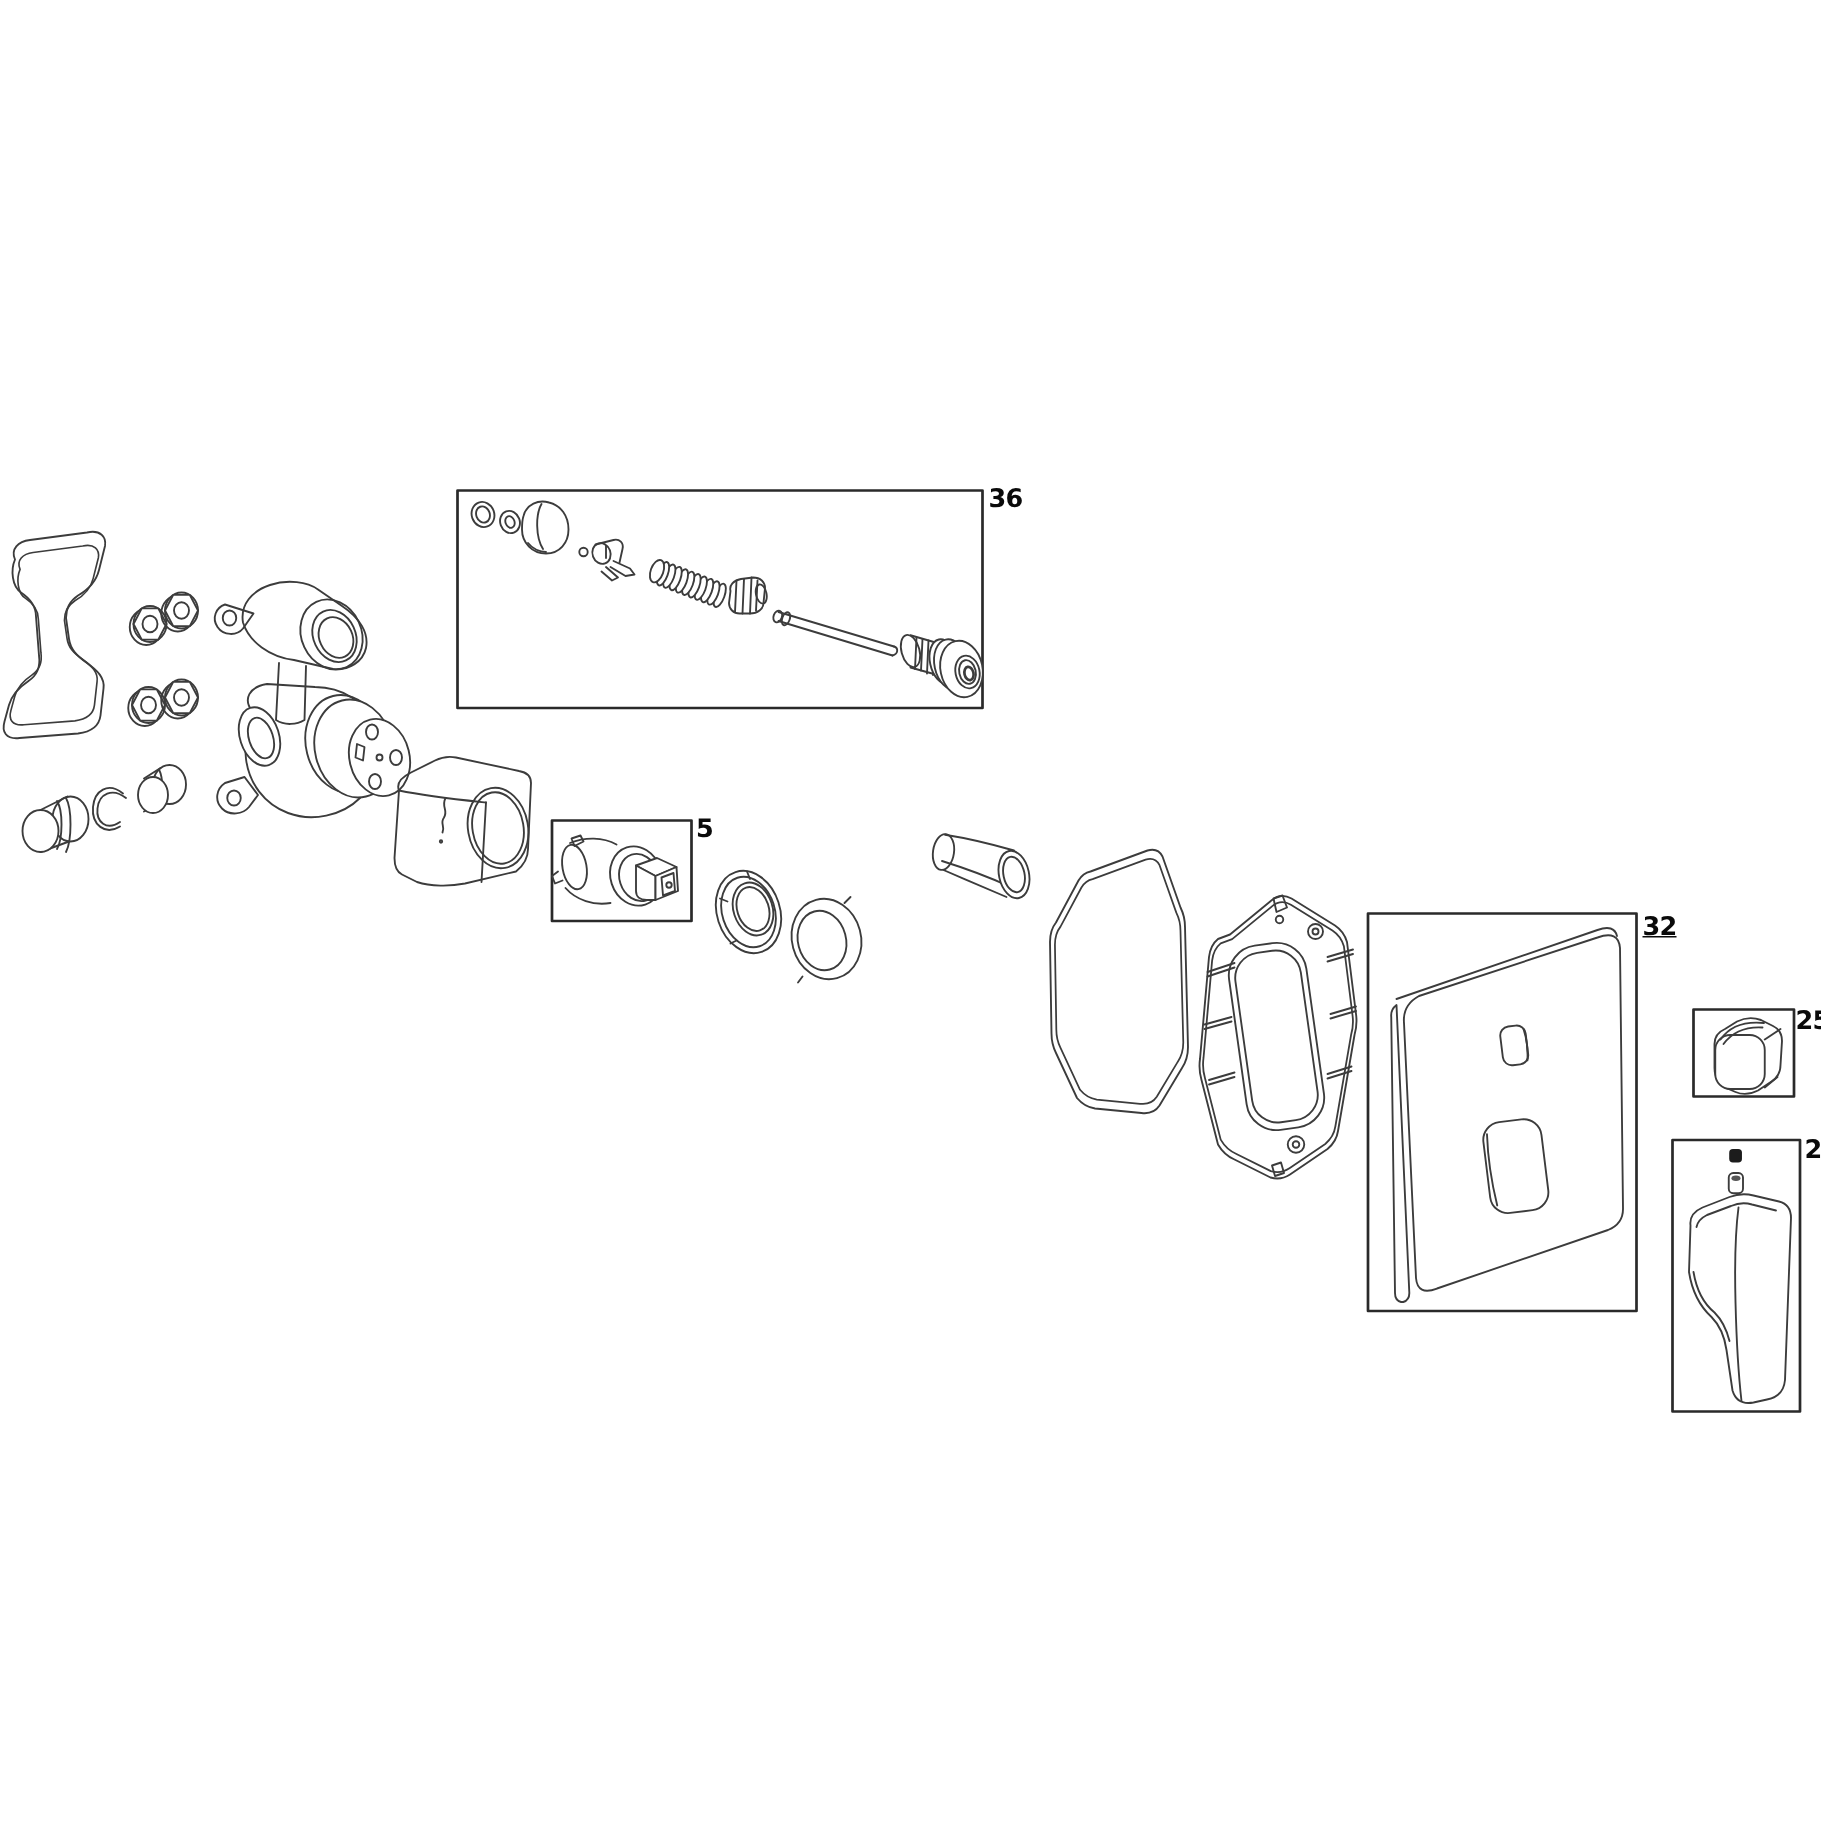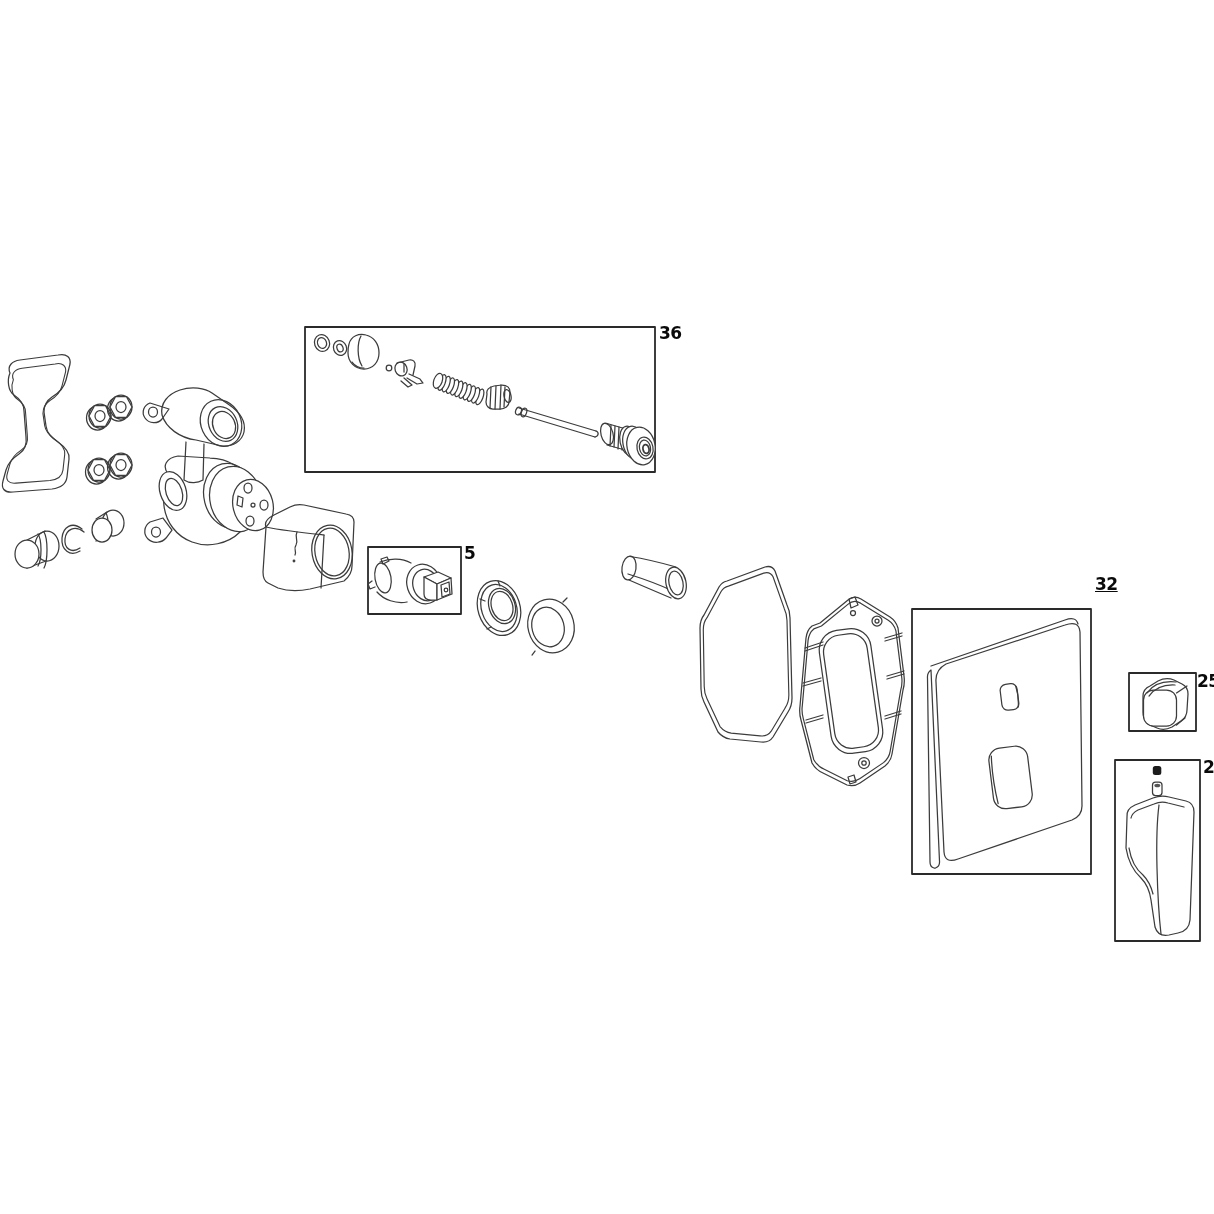"32" .lbl32 { top: 548px -> 582px }
